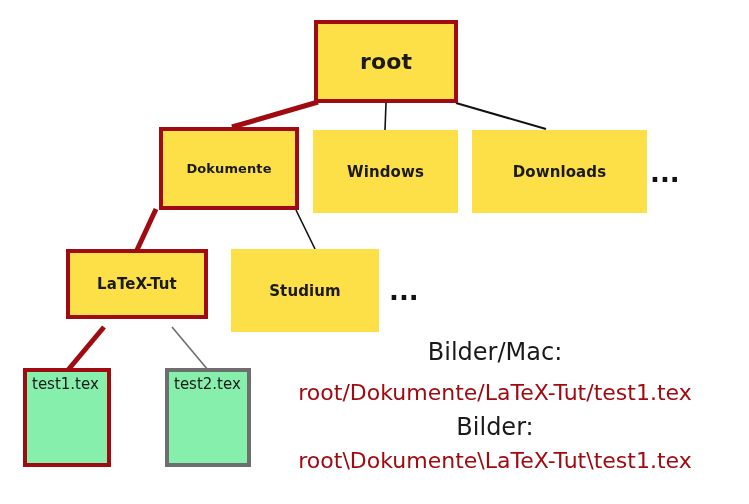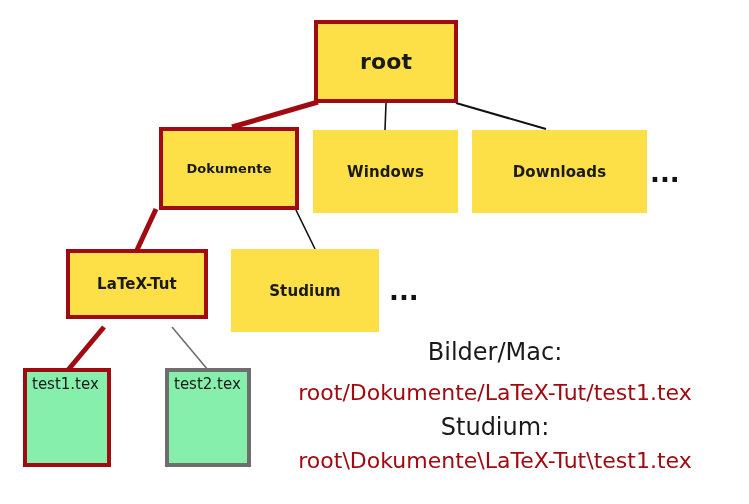"Studium:" div.caption { text: Studium -> Bilder }
